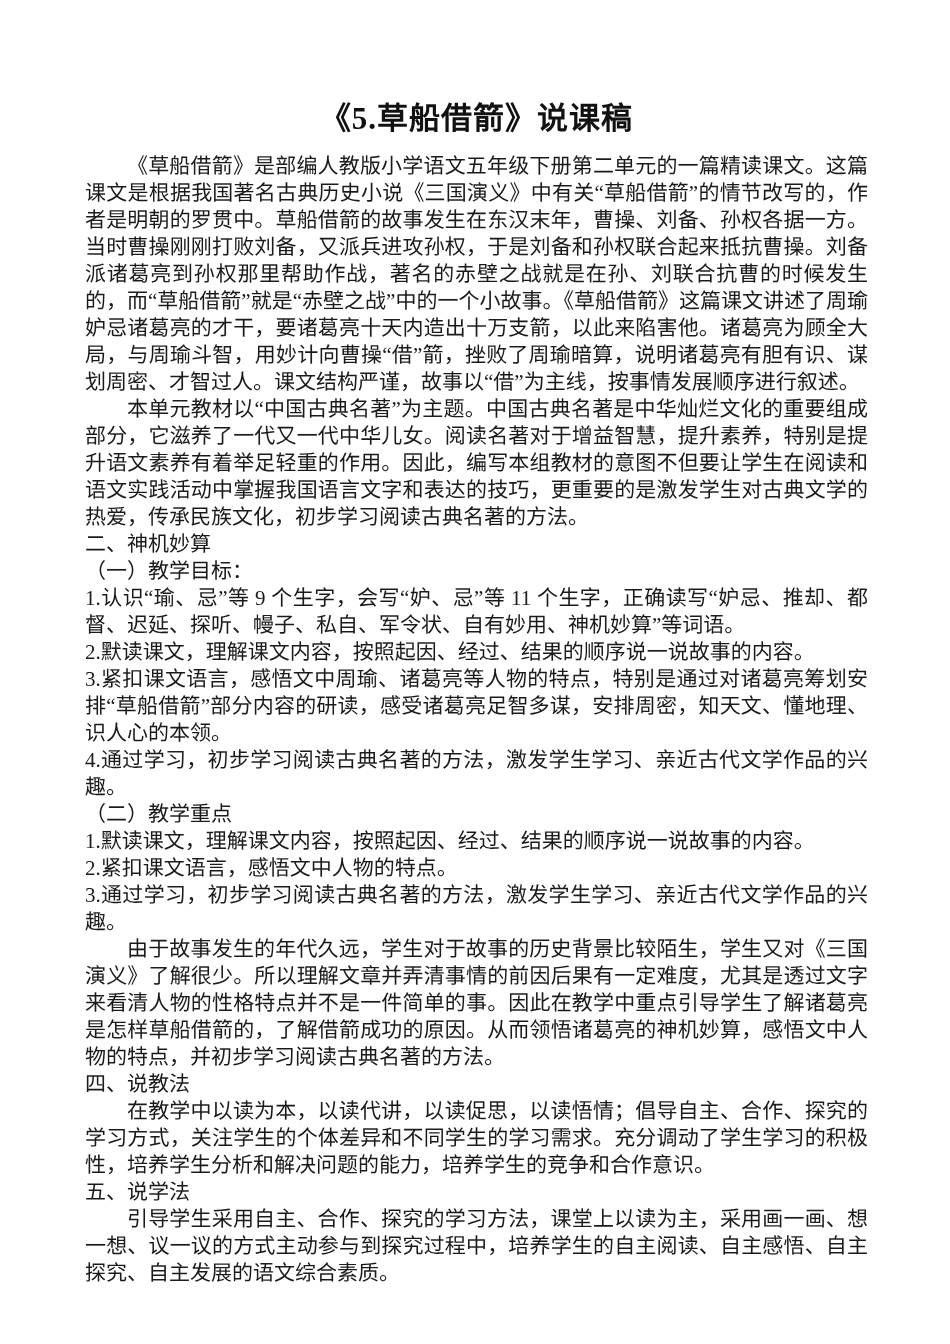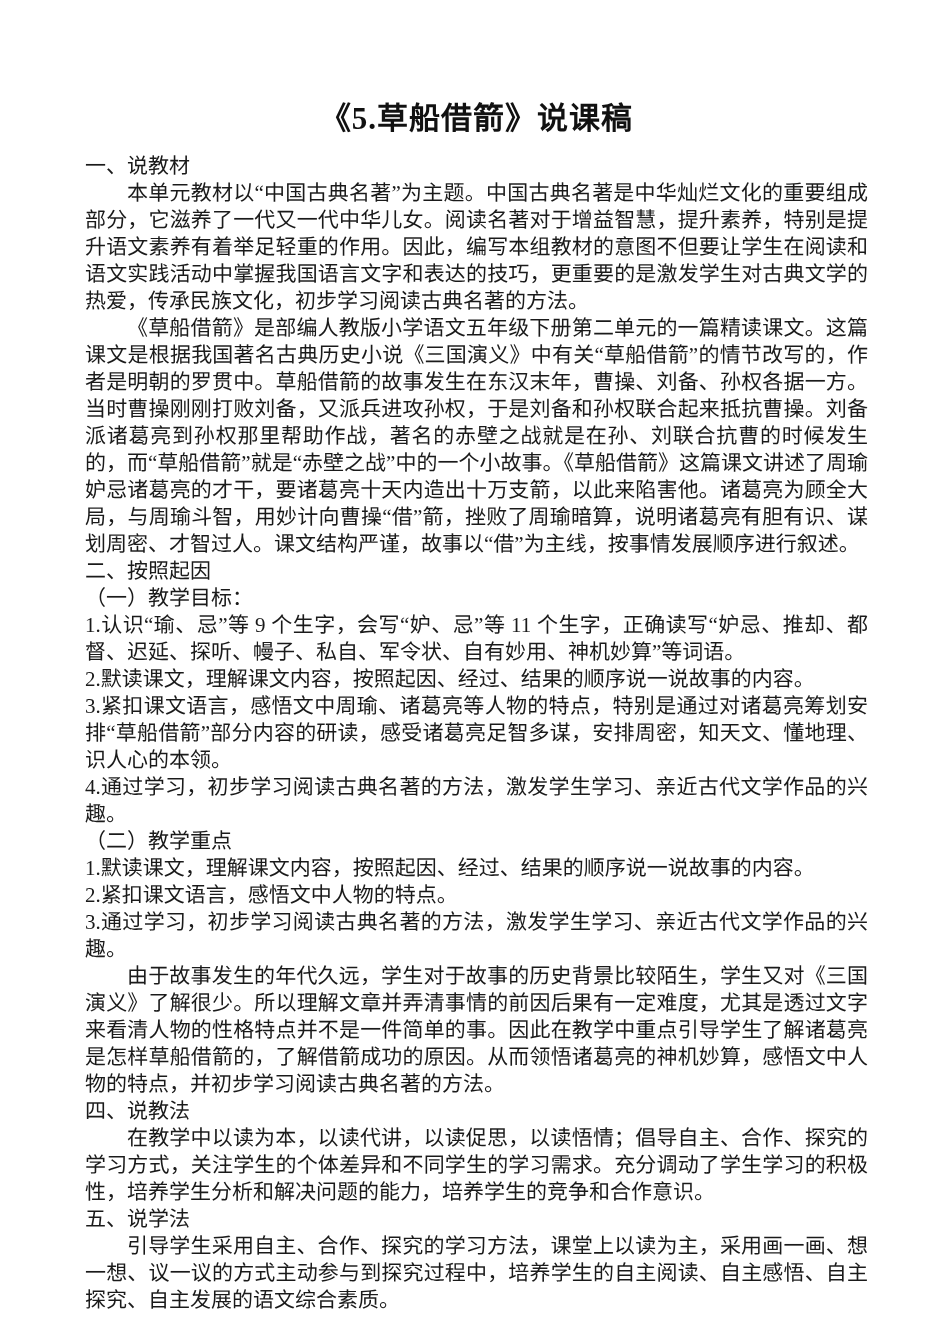"一、说教材" p.heading { html: <p>一、说教材</p> -> none }
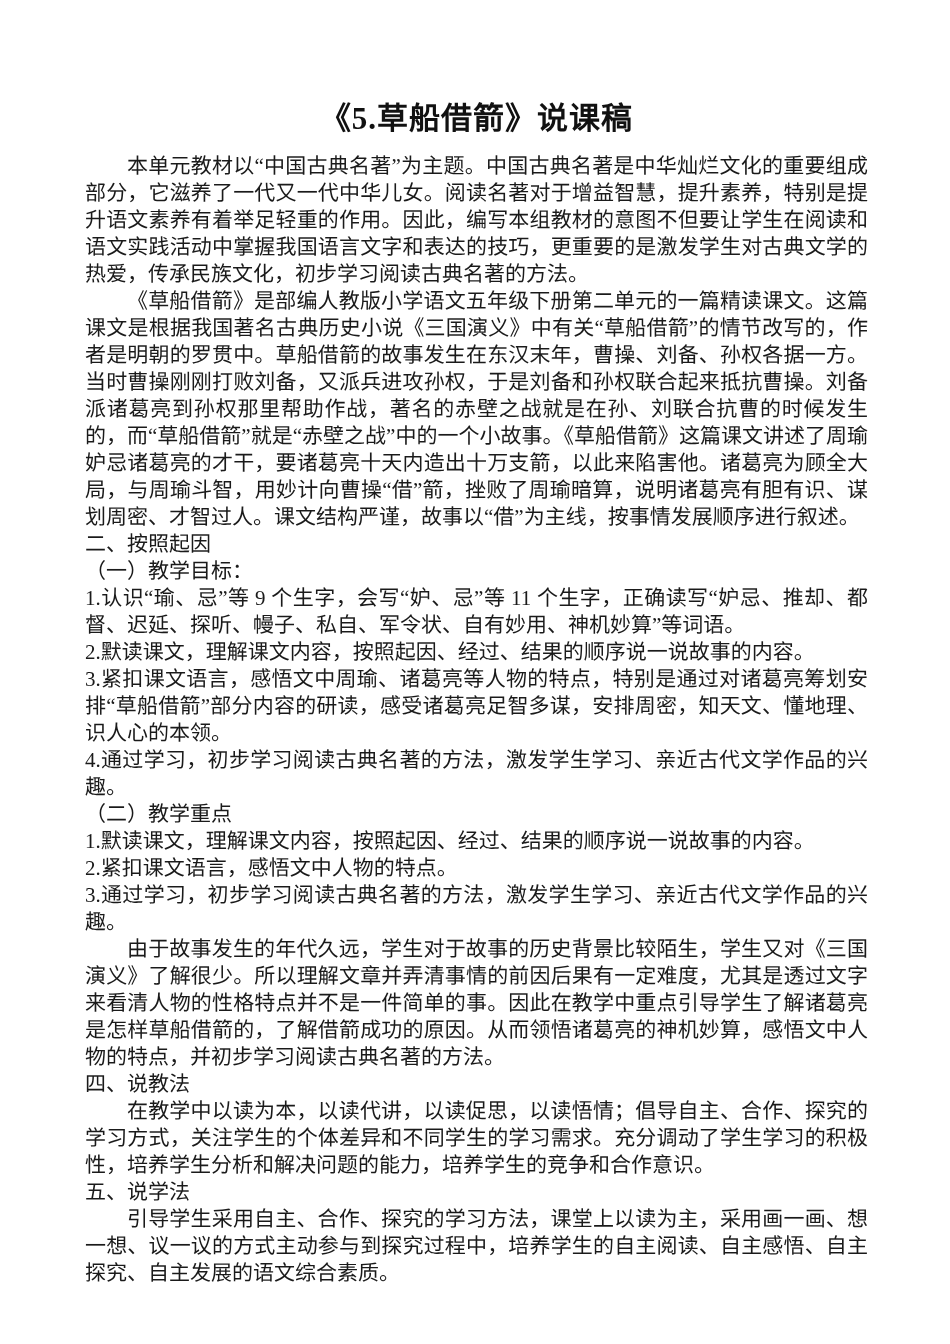"本单元教材以“中国古典名著”为主题。中国古典名著是中华灿烂文化的重要组成部分，它" p.indent { order: before "《草船借箭》是部编人教版小学语文五年级下册第二单元的一篇精读课文。这篇课文是根据" -> after "《草船借箭》是部编人教版小学语文五年级下册第二单元的一篇精读课文。这篇课文是根据" }
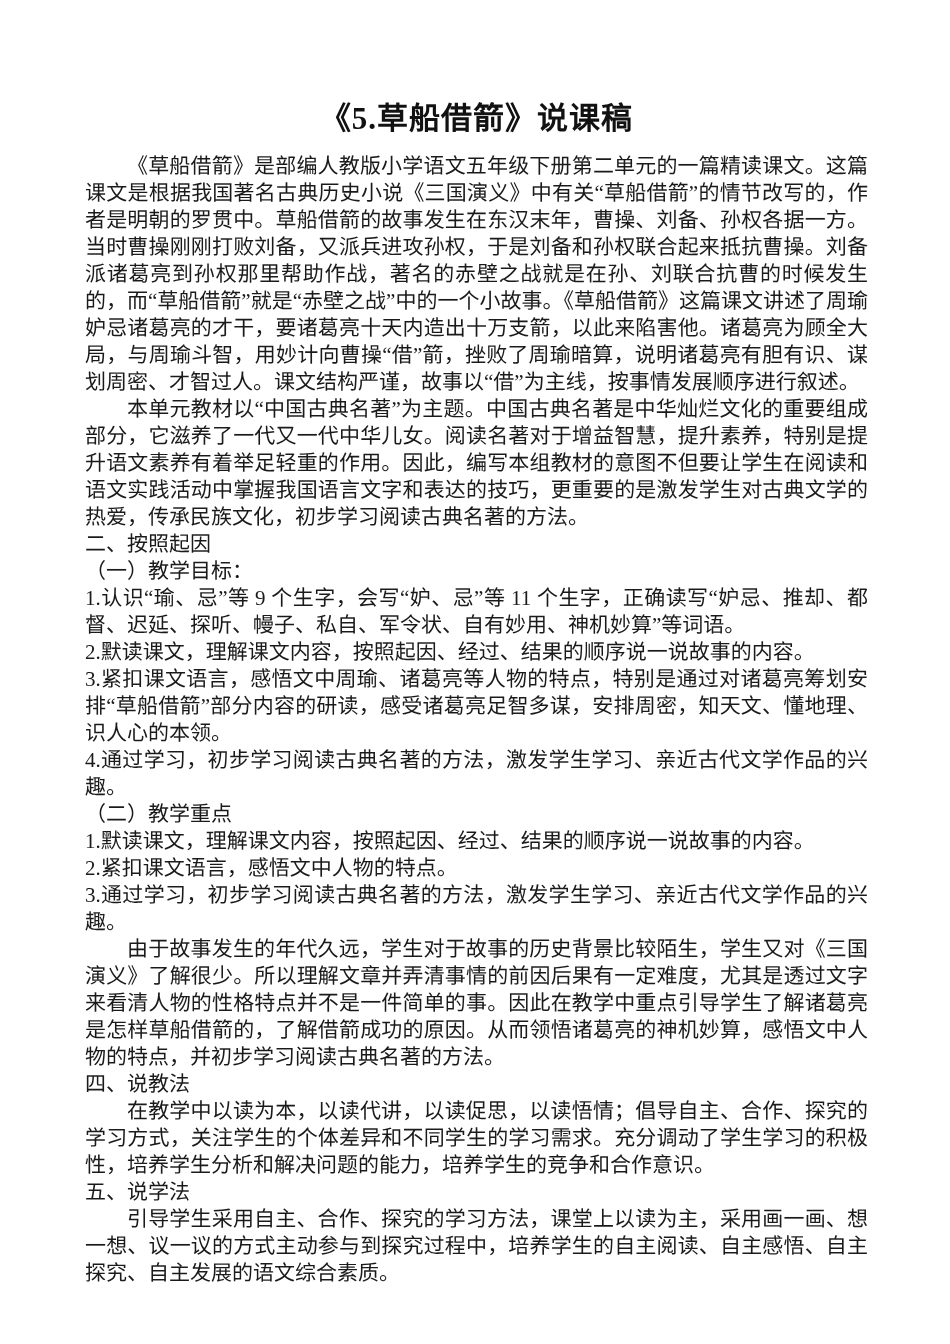"二、按照起因" p.heading { text: 按照起因 -> 神机妙算 }
